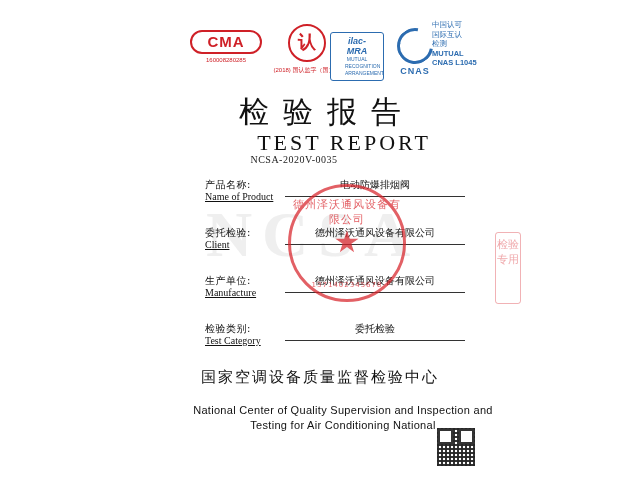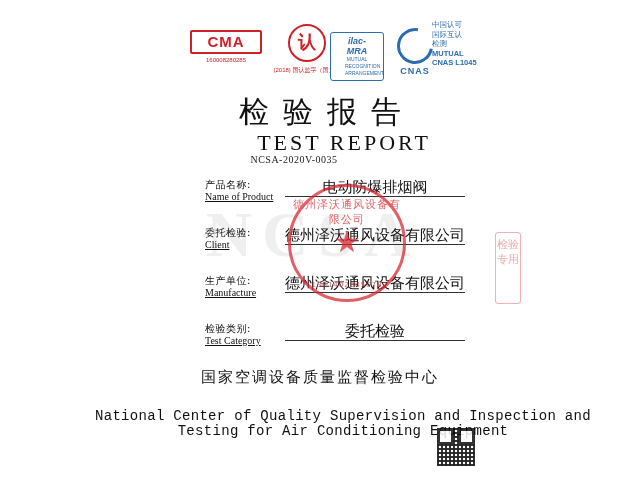"CMA" .cma-box { border-radius: 2px -> 12px }
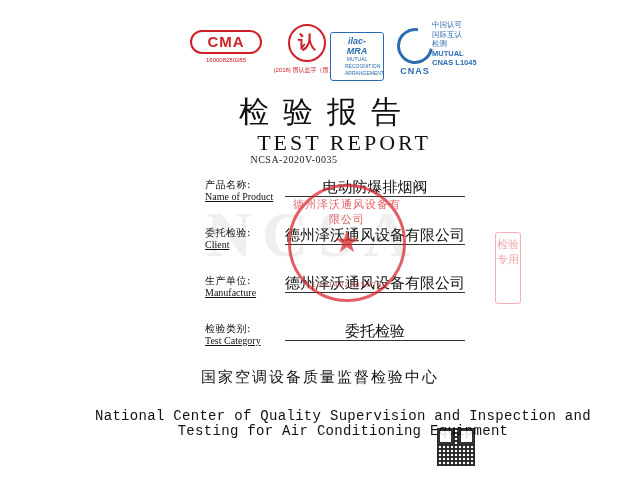"电动防爆排烟阀" .field-value { font-size: 15px -> 10px }
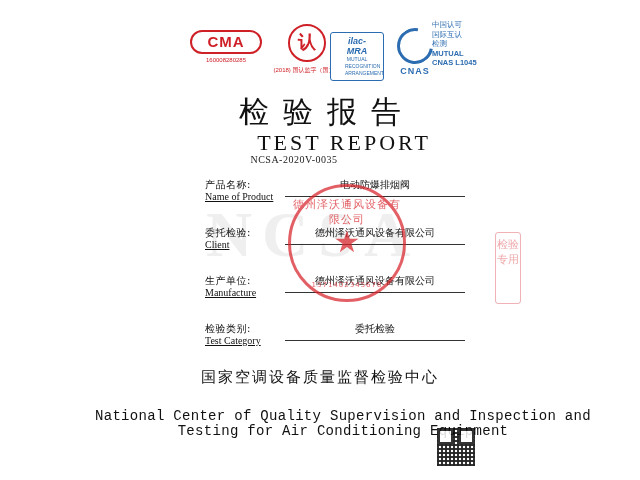"国家空调设备质量监督检验中心" .footer-cn { margin-bottom: 22px -> 16px }
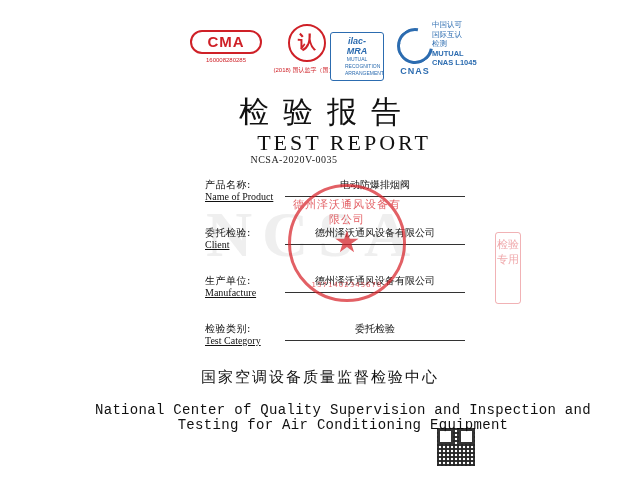"National Center of Quality Supervision" .footer-en { font-family: Liberation Mono, monospace -> Liberation Sans, sans-serif; font-size: 14px -> 11px }
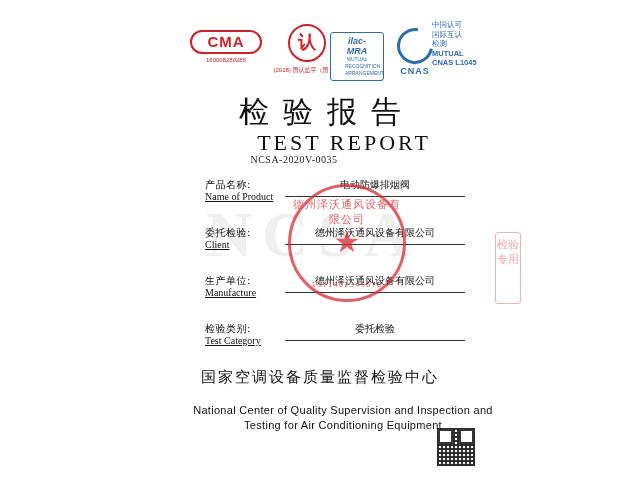"Testing for Air Conditioning Equipment" div.footer-en { text: Equipment -> National }
